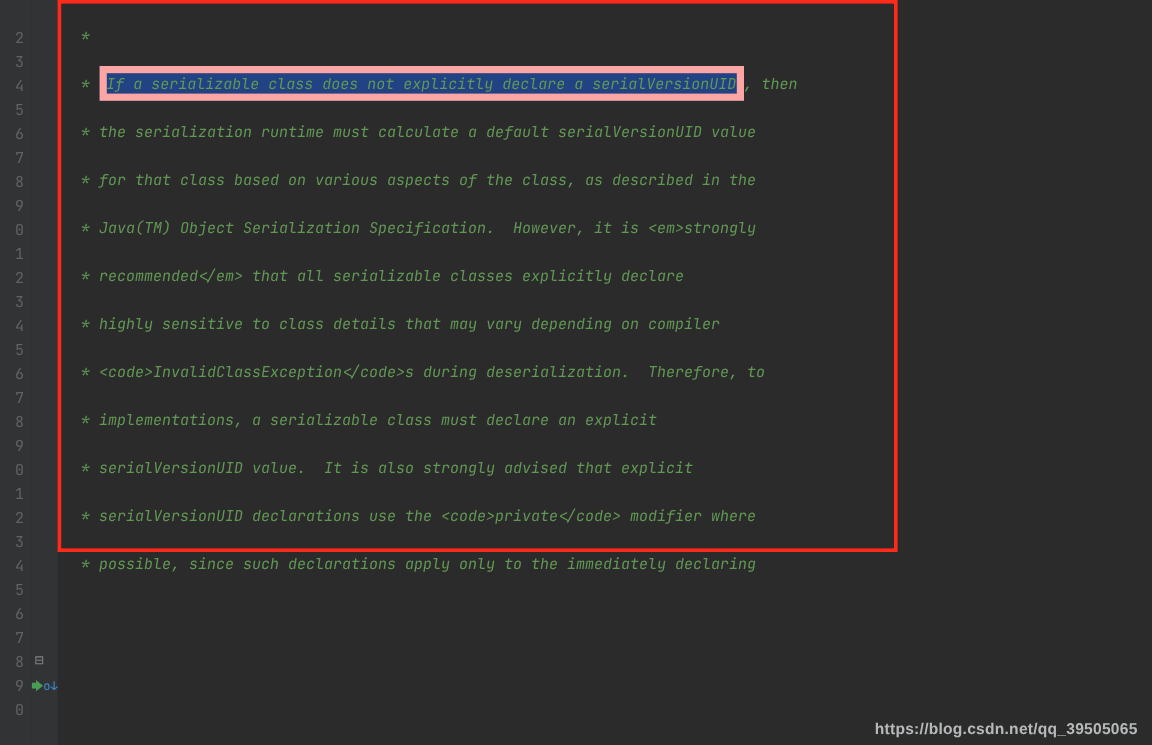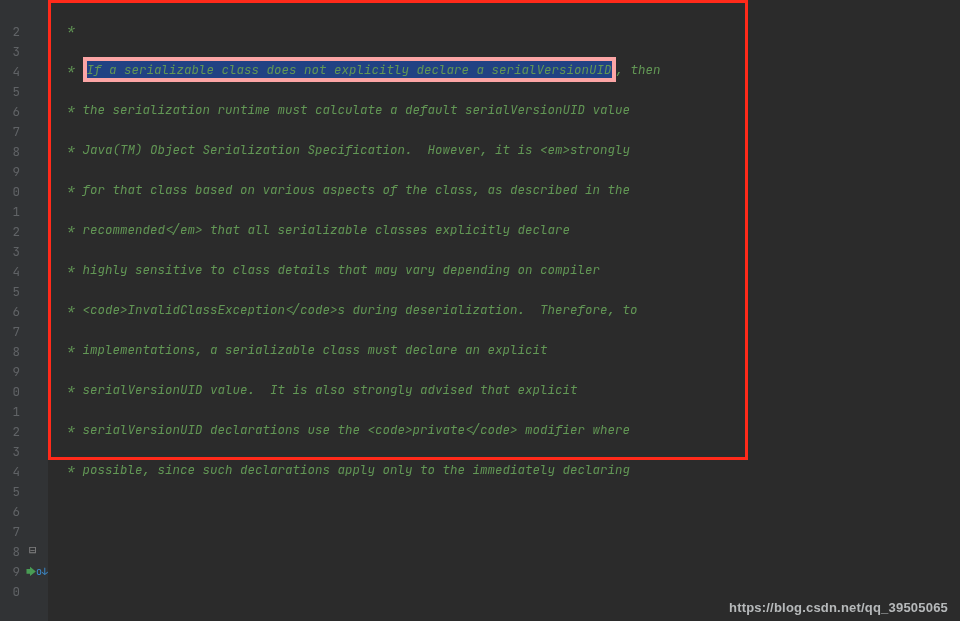"If a serializable class does" .highlight-sel { border: 4px solid #fca5a5 -> 6px solid #fca5a5 }
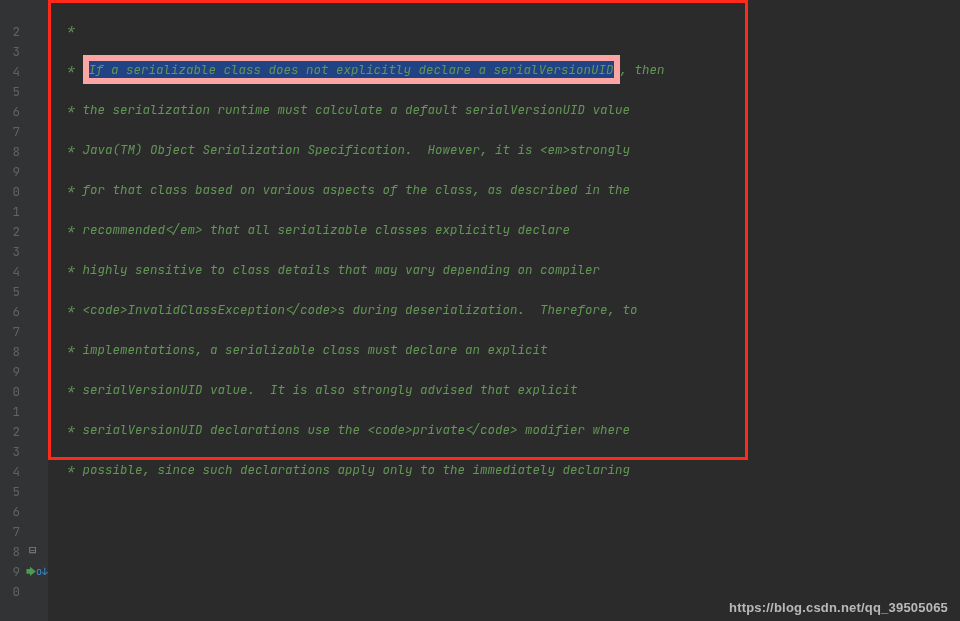"* Java(TM) Object Serialization" div.row { order: before "* for that class based" -> after "* for that class based" }
